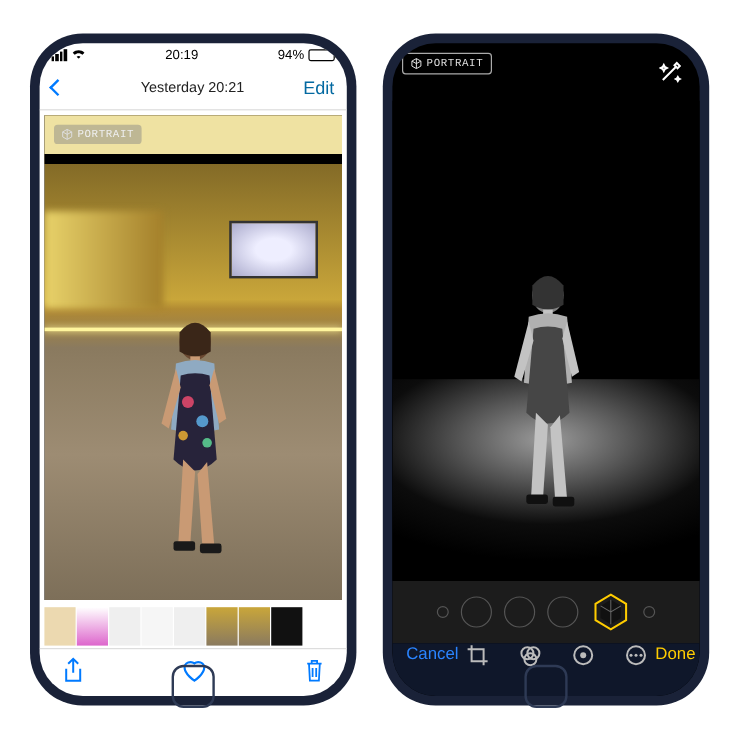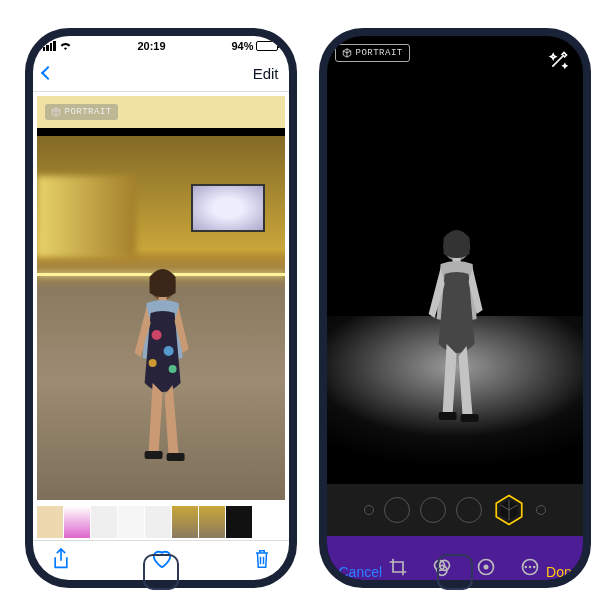"20:19" .status-bar { font-weight: 700 -> 400 }
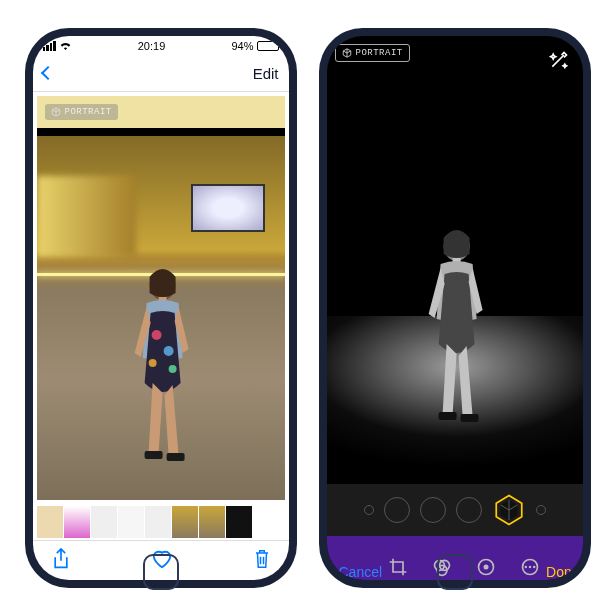"Yesterday 20:21" div.nav-center { html: none -> <div>Yesterday 20:21</div> }
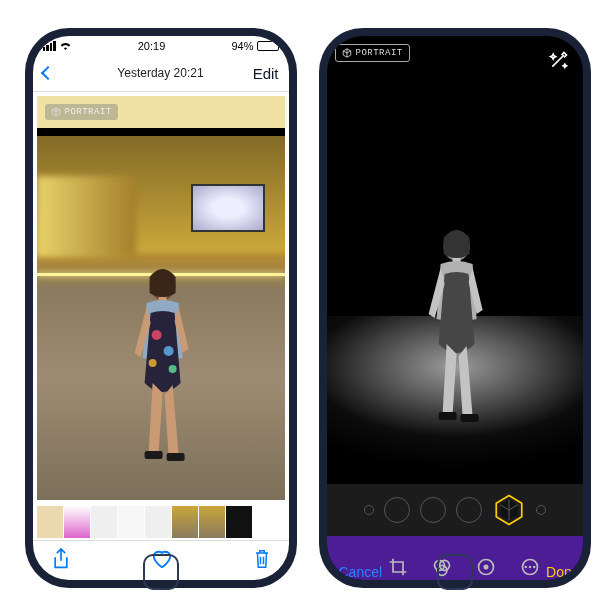"Edit" .nav-link { color: #0f172a -> #0369a1 }
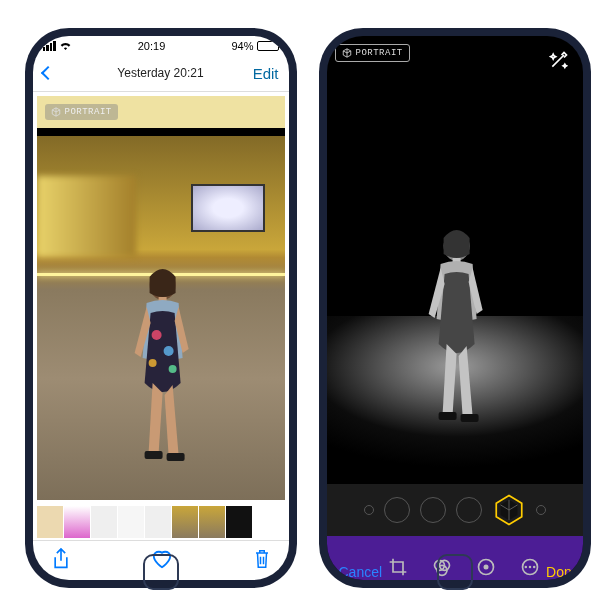"Cancel" .editor-bottom { align-items: flex-end -> flex-start; background: #4c1d95 -> #0f172a }
